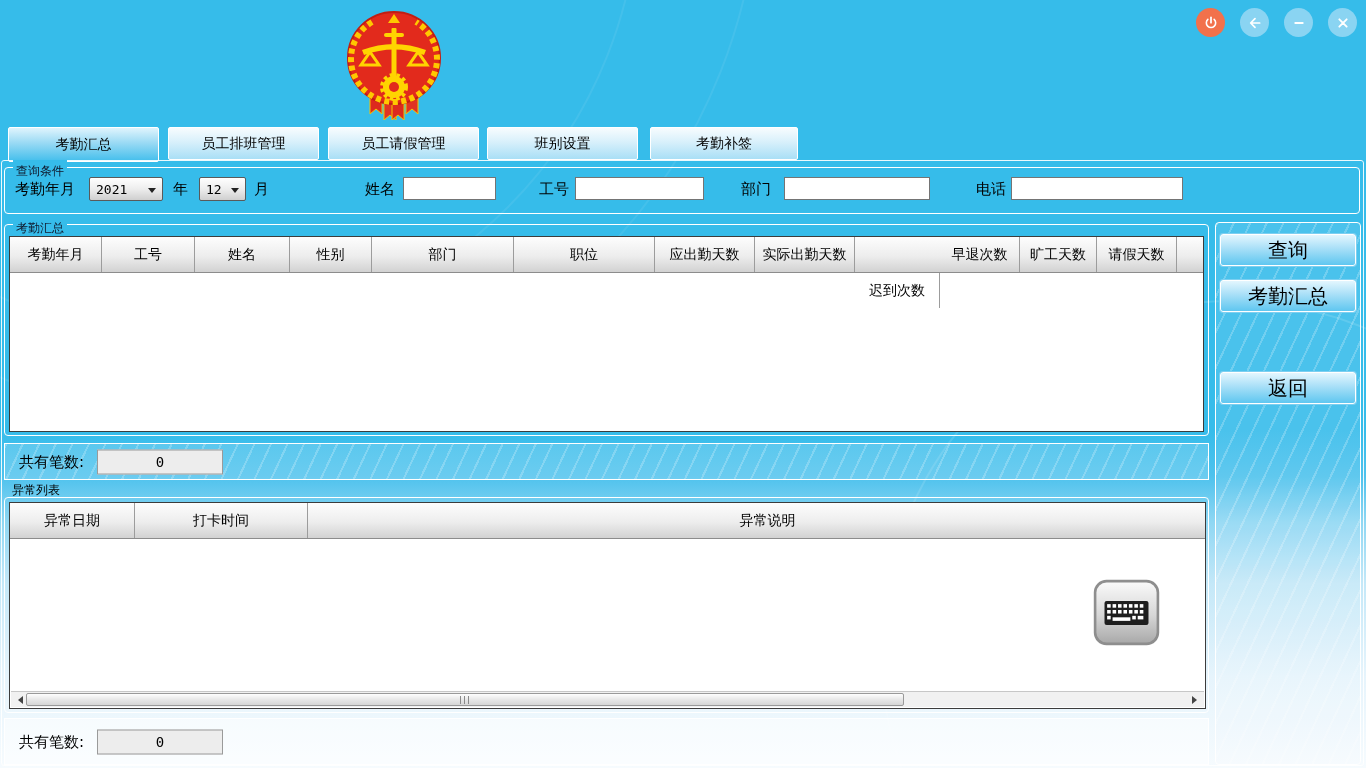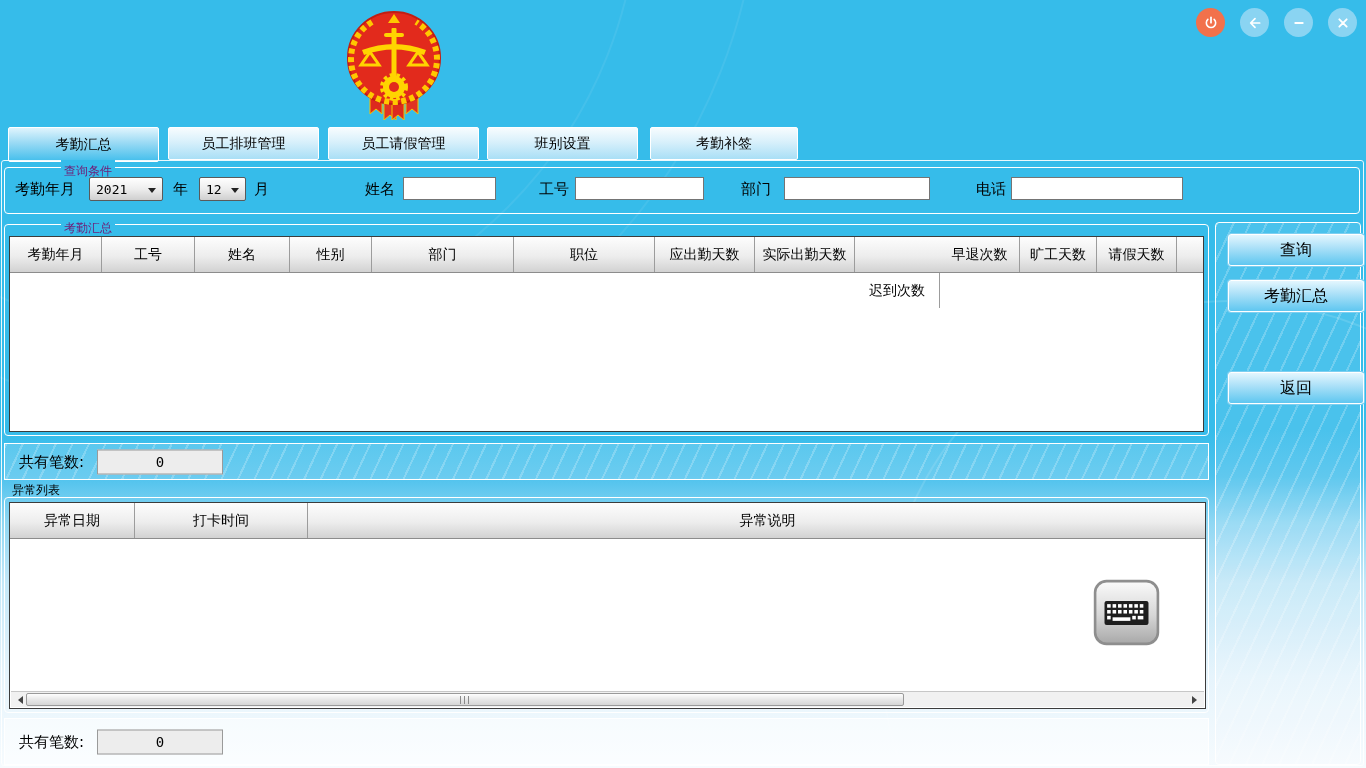"查询条件" .gb-label { color: #701a75 -> #0f172a; margin-left: 48px -> none }
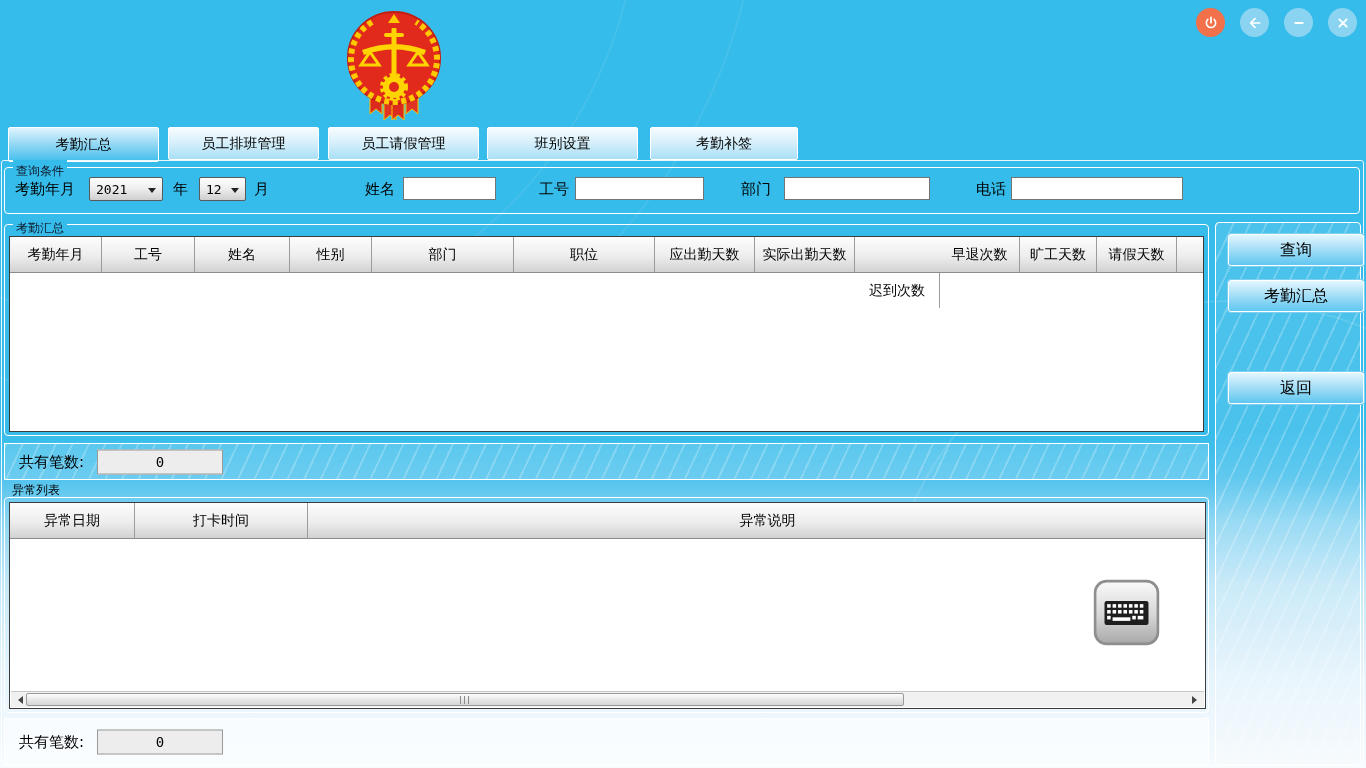"查询" .side-btn { font-size: 16px -> 20px; left: 12px -> 4px }
